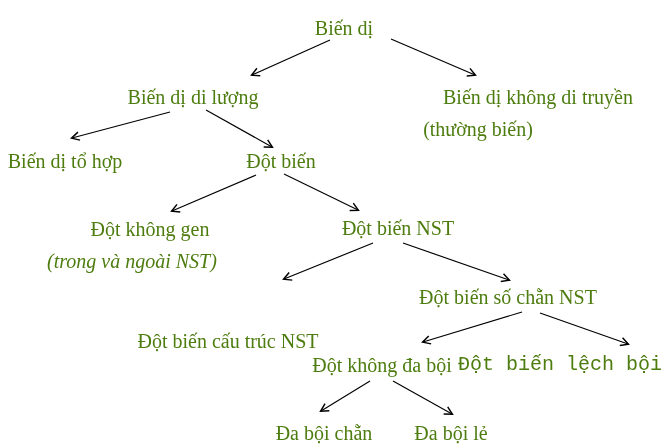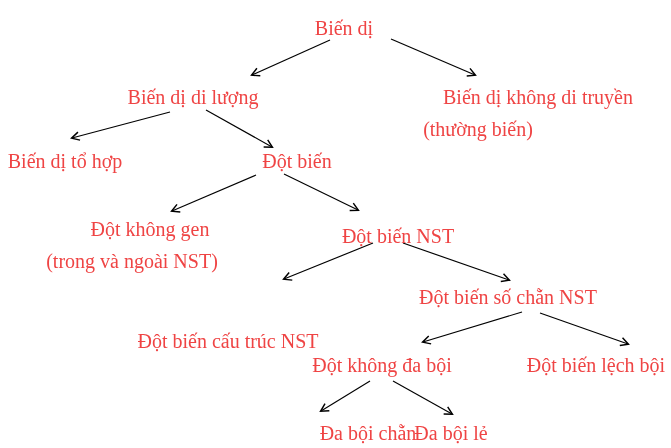"Biến dị" .node { color: #ef4444 -> #4d7c0f }
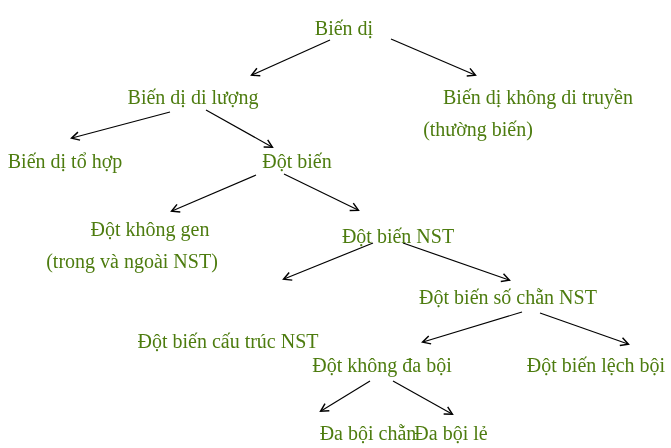"Đột biến" div.node { margin-left: 16px -> none }
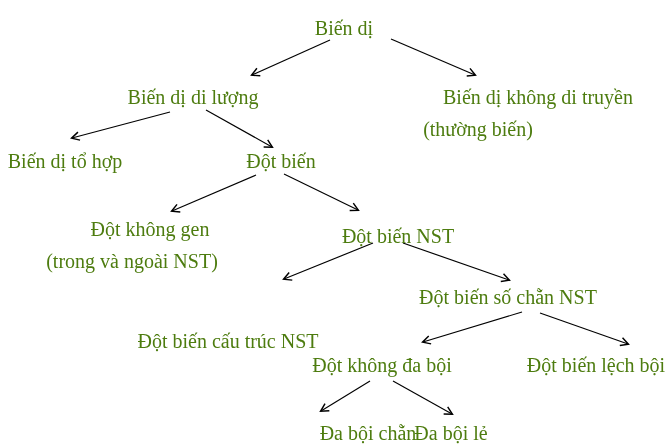"Đột biến NST" div.node { margin-top: 8px -> none }
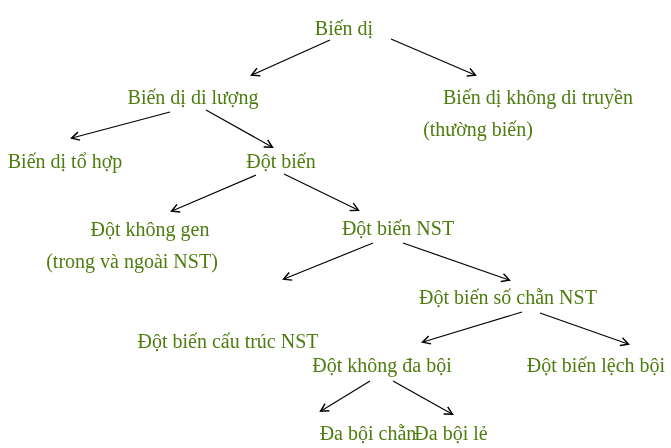"(trong và ngoài NST)" div.node { font-style: none -> italic }
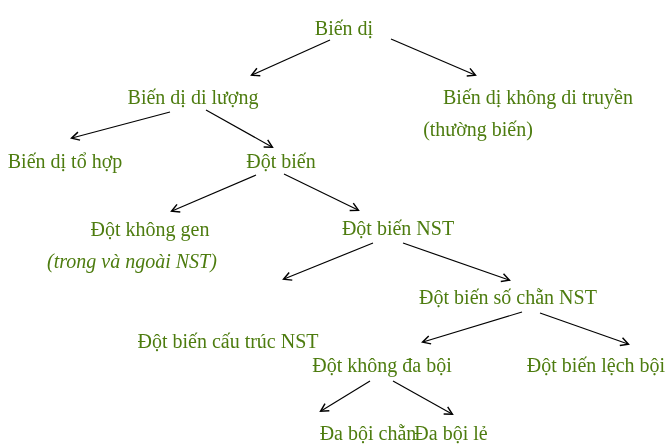"Đột biến lệch bội" div.node { font-family: none -> Liberation Mono, monospace; left: 596px -> 560px }
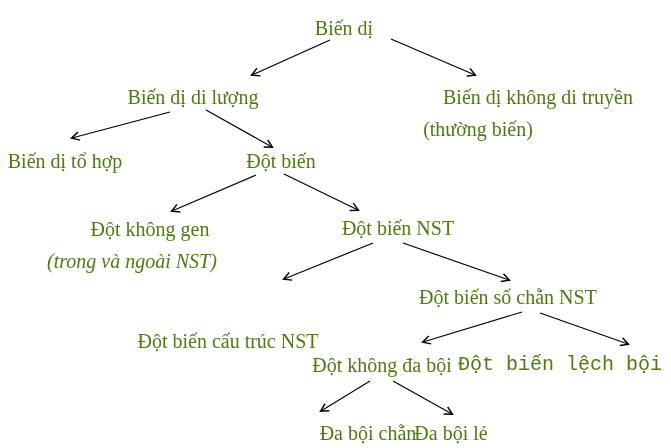"Đa bội chẵn" div.node { margin-left: 44px -> none }
